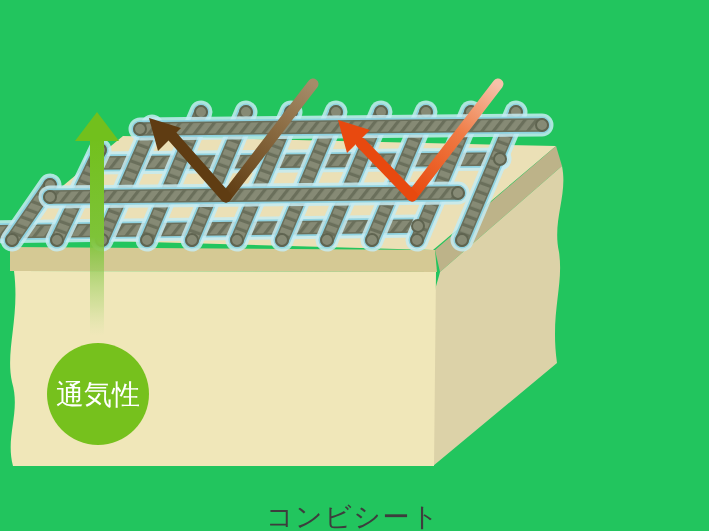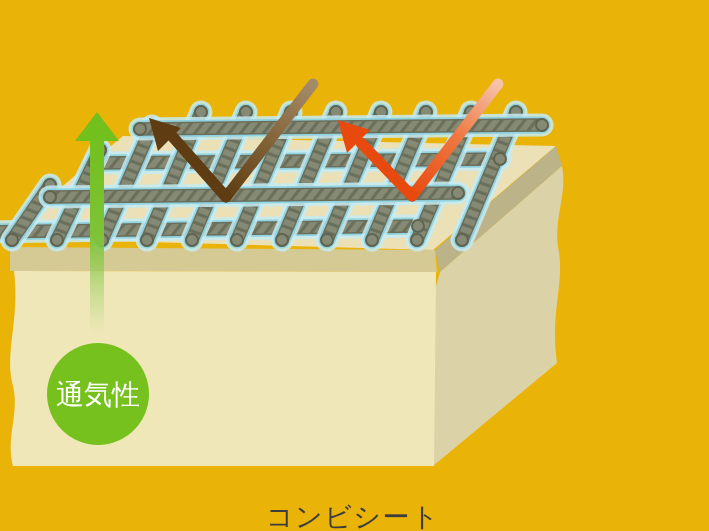"通気性" .stage { background: #eab308 -> #22c55e }
